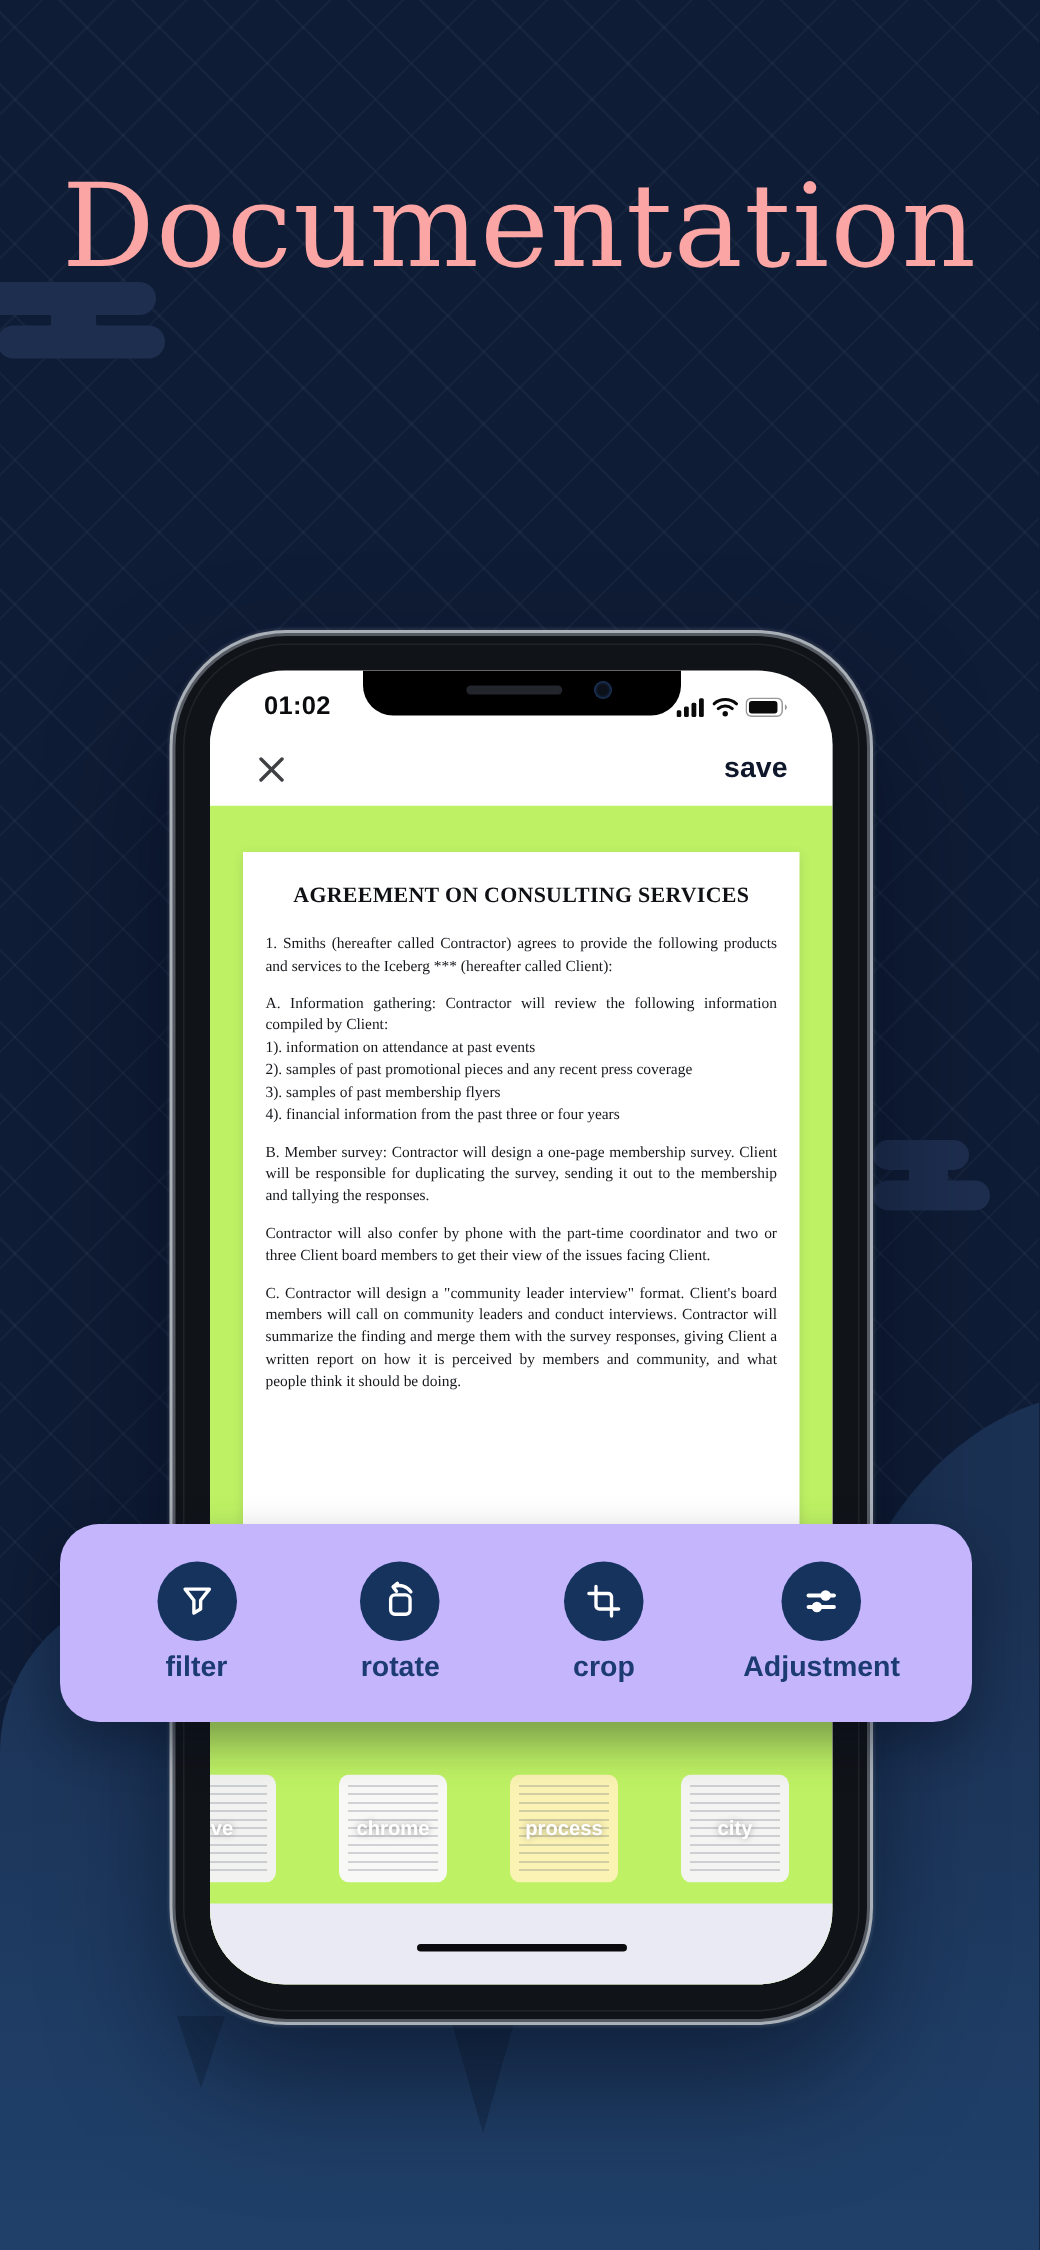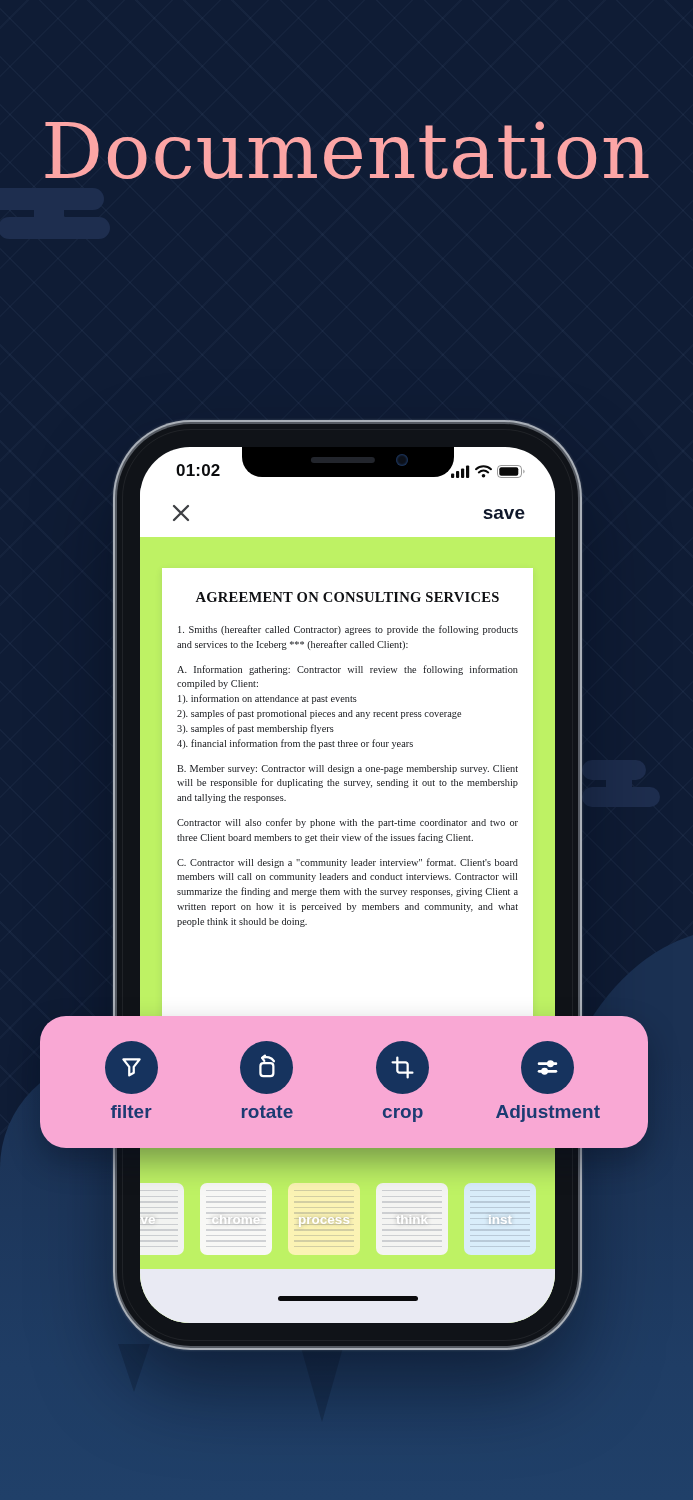"filter" .toolbar-card { background: #f9a8d4 -> #c4b5fd }
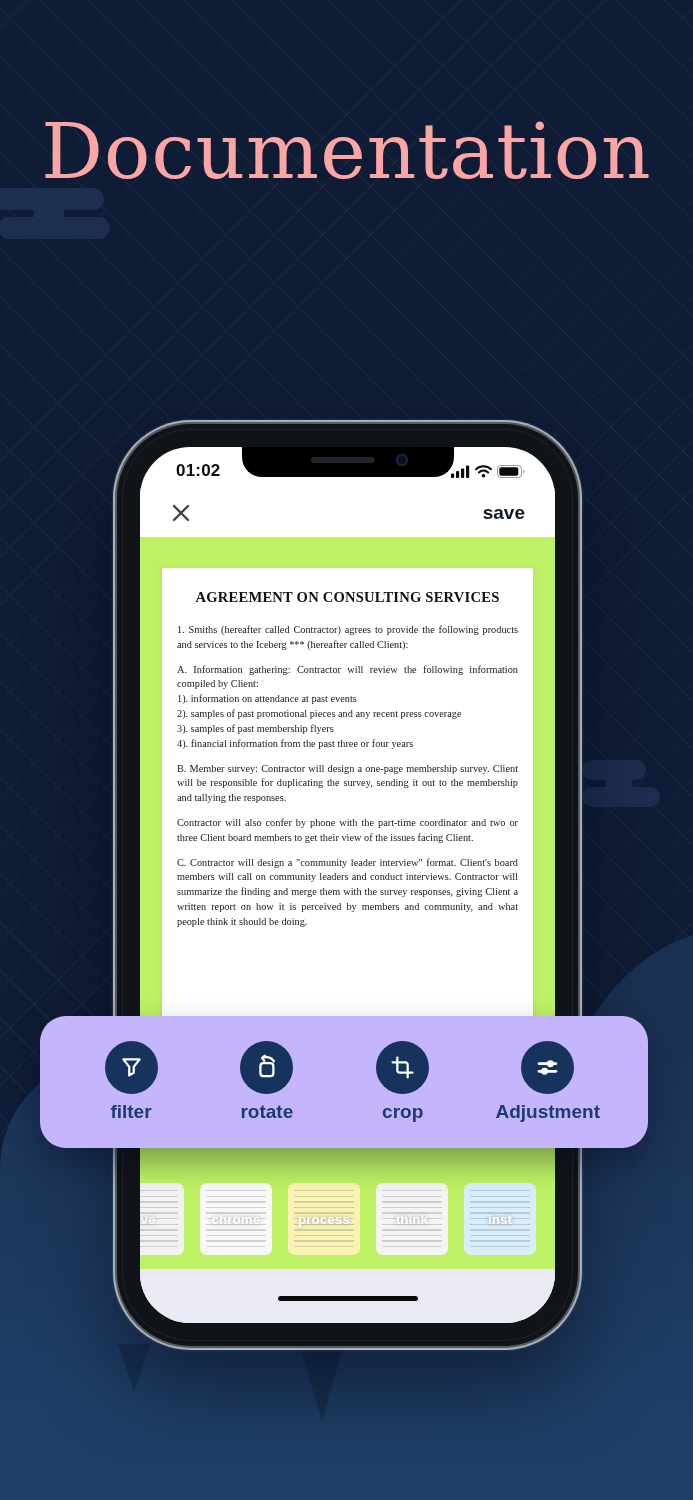"ve" .filmstrip { gap: 16px -> 2px }
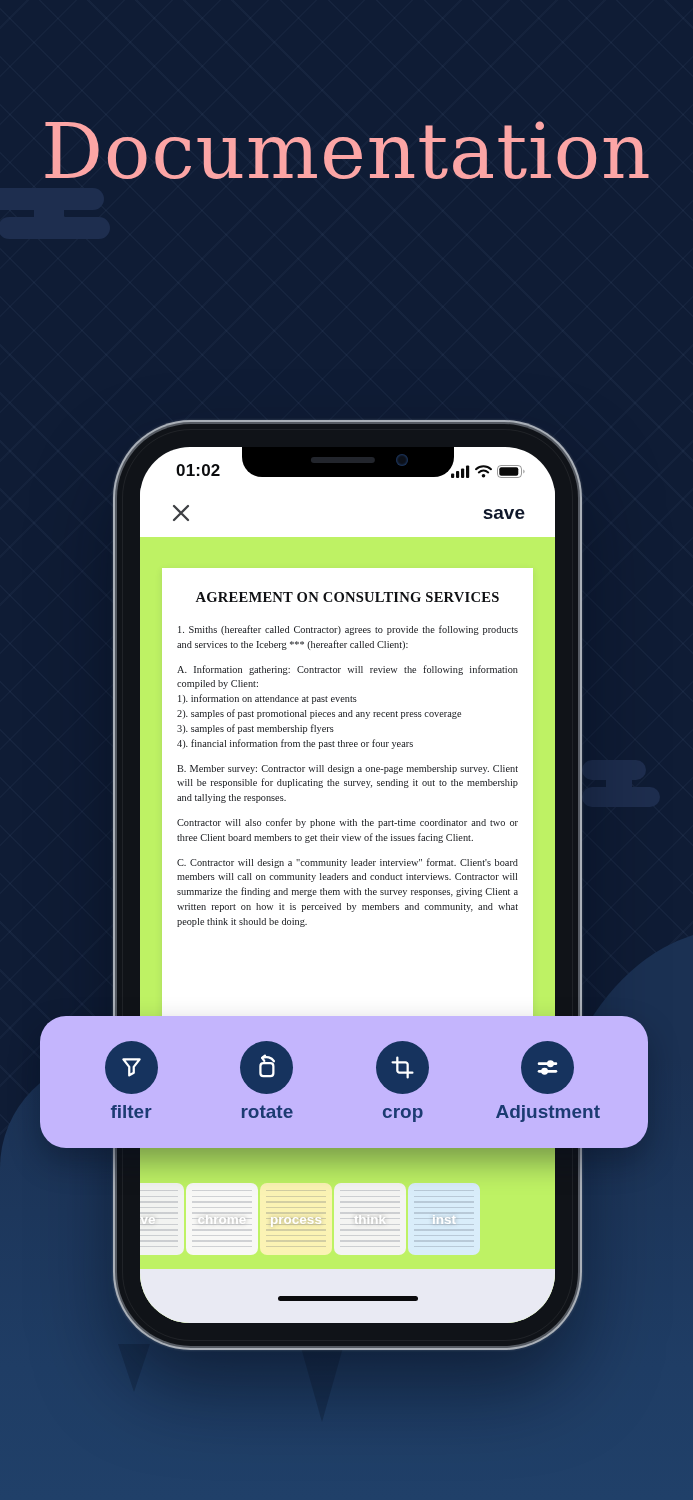"chrome" .thumb { margin-left: none -> 40px }
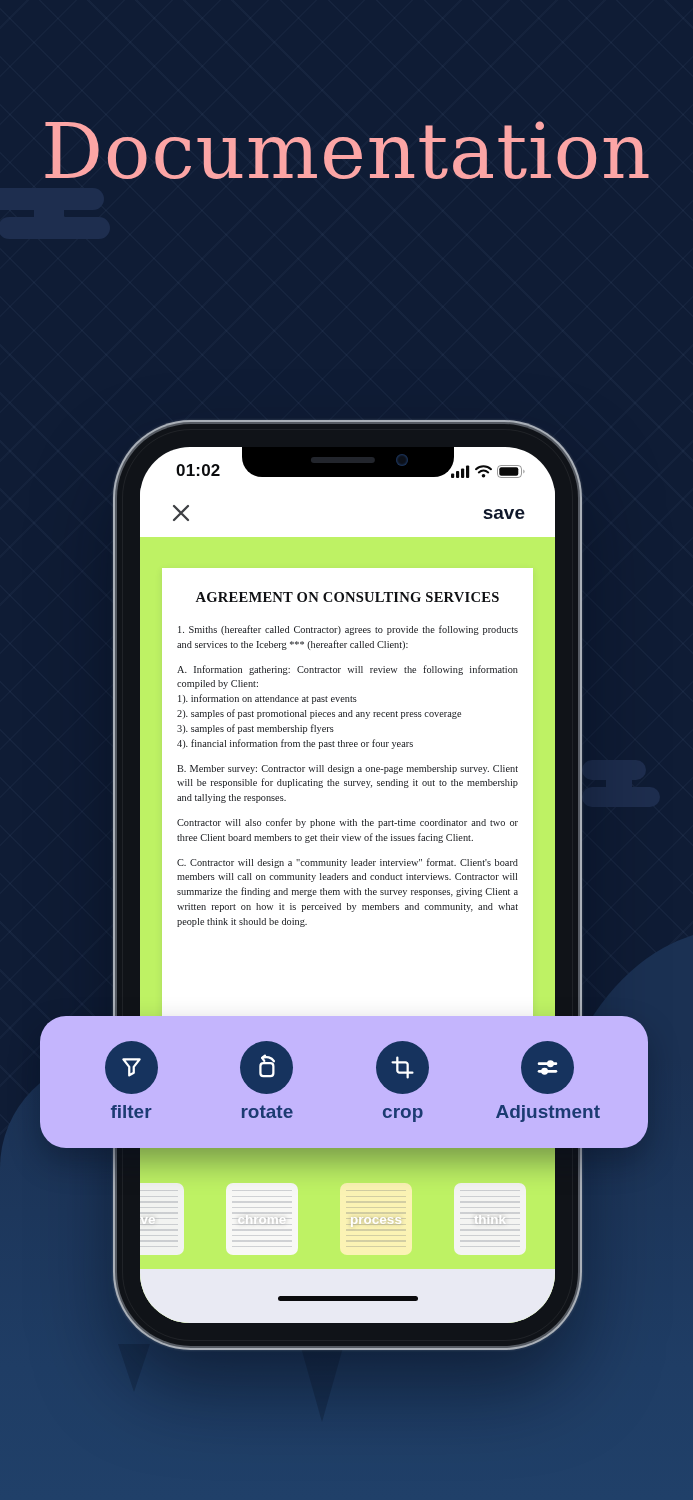"think" span.thumb-label { text: think -> city }
